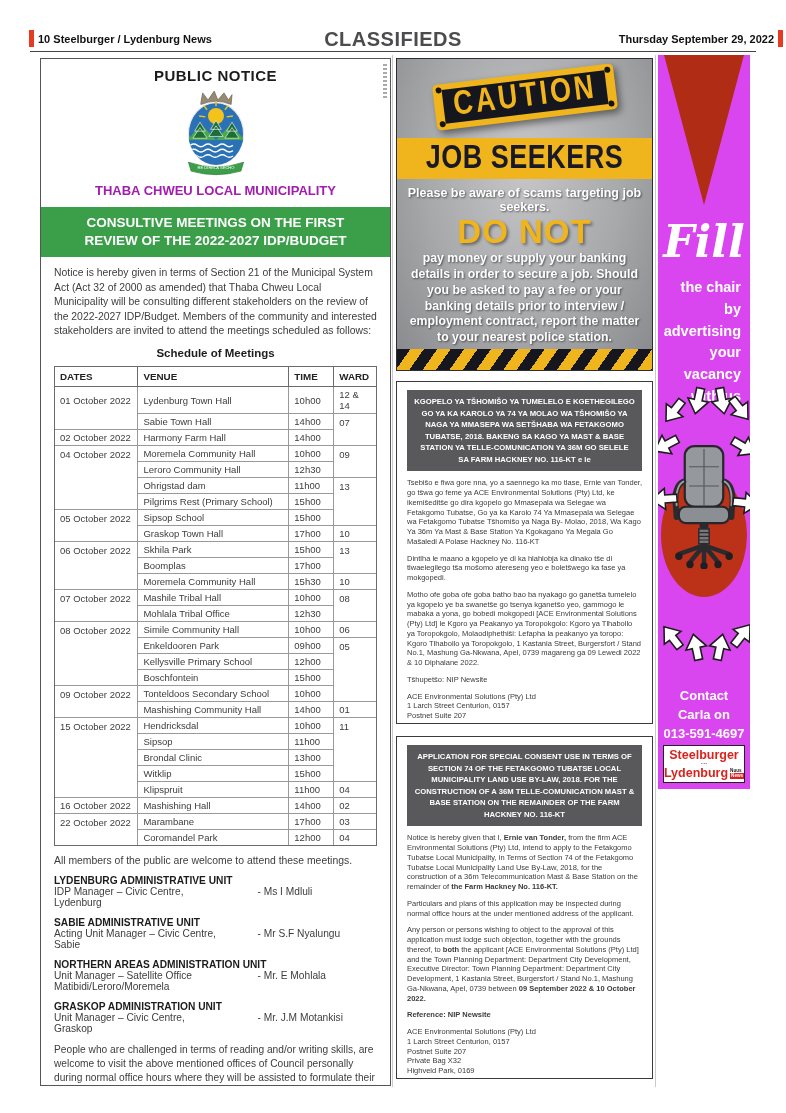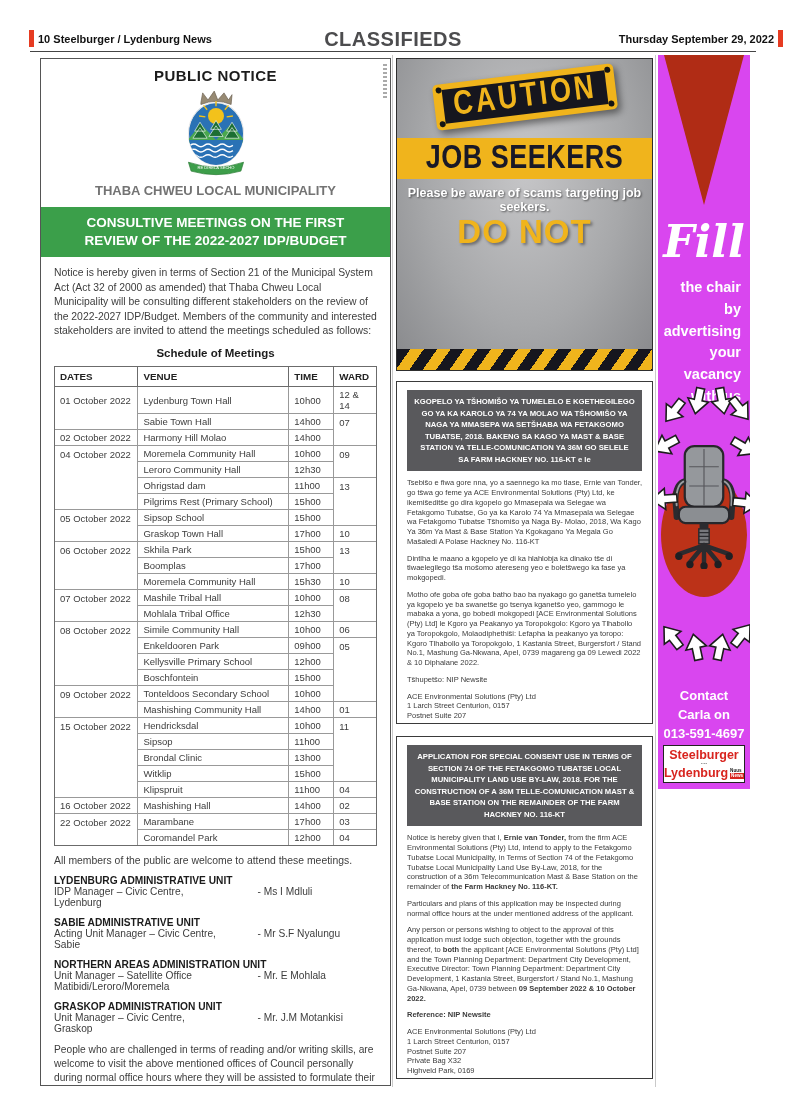"THABA CHWEU LOCAL MUNICIPALITY" .muni-name { color: #737373 -> #a21caf }
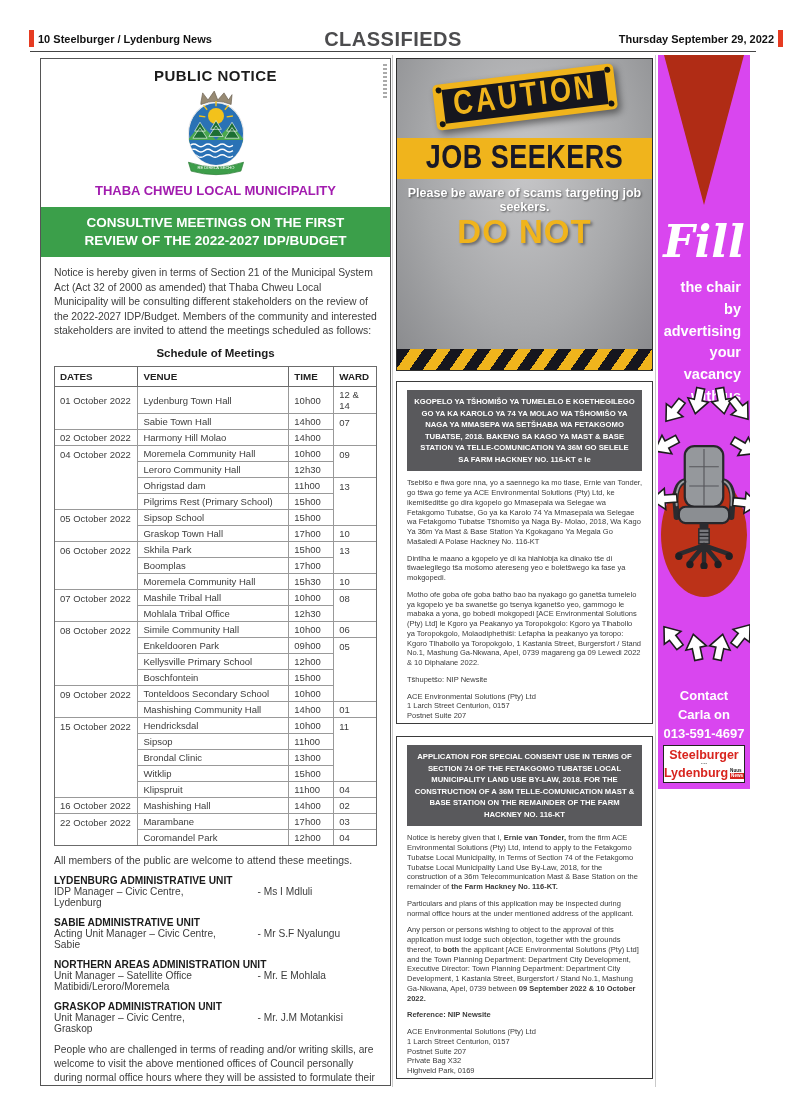"pay money or supply your" div.ad-body { html: none -> <div>pay money or supply your banking details in order to secure a job. Should you be asked to pay a fee or your banking details prior to interview / employment contract, report the matter to your nearest police station.</div> }
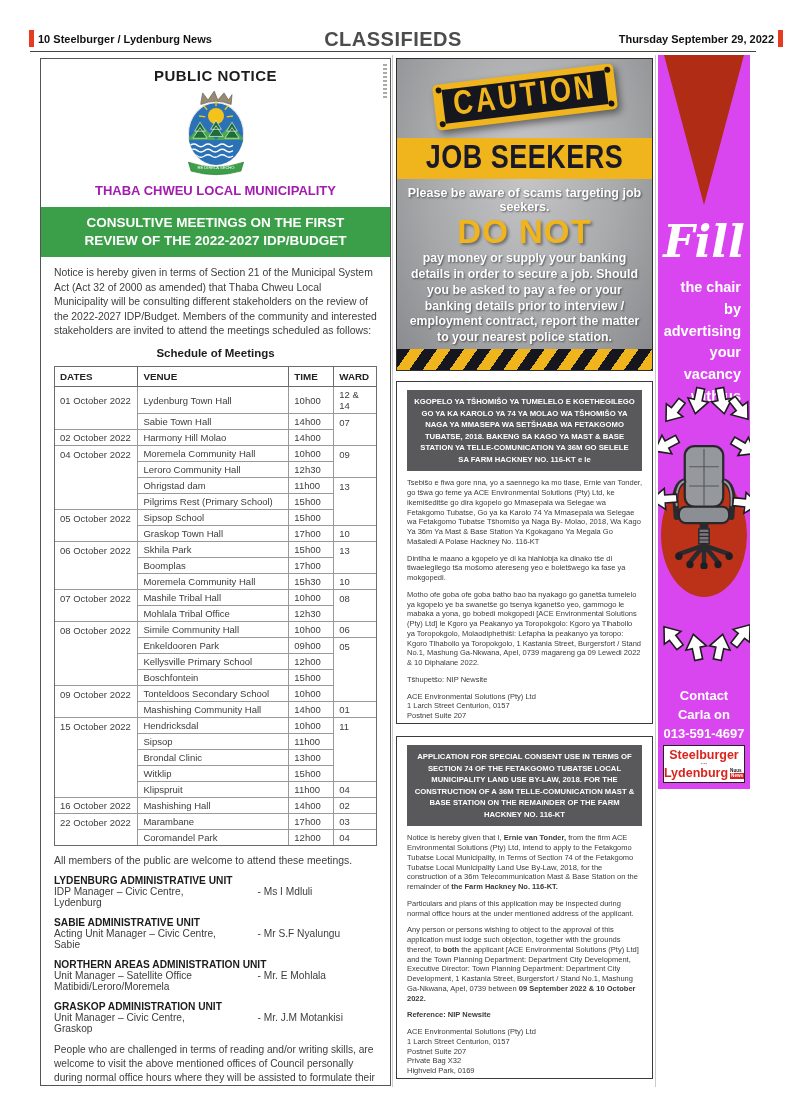"Harmony Hill Molao" td.col-venue { text: Hill Molao -> Farm Hall }
